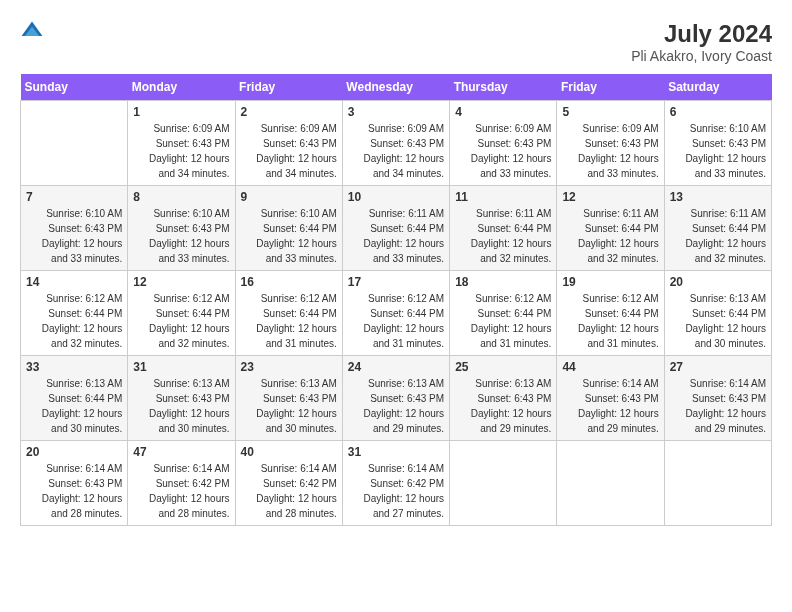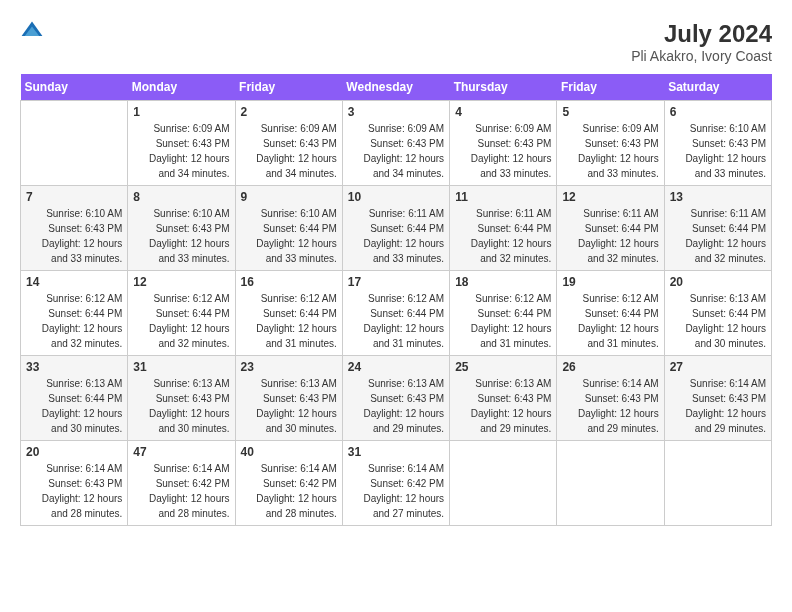"26" span.day-number { text: 26 -> 44 }
